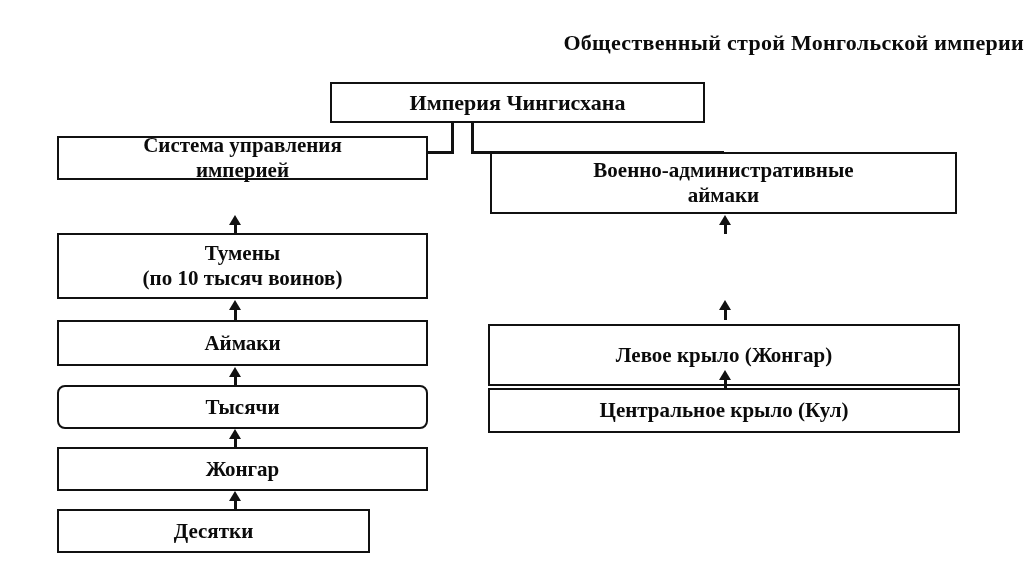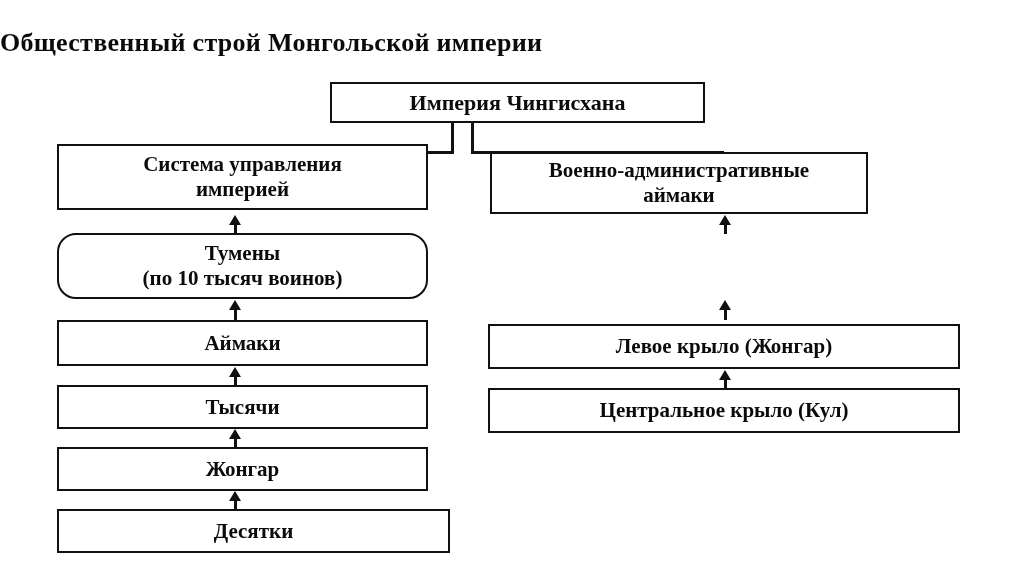"Общественный строй Монгольской империи" .title { font-size: 26px -> 22px; text-align: left -> right }
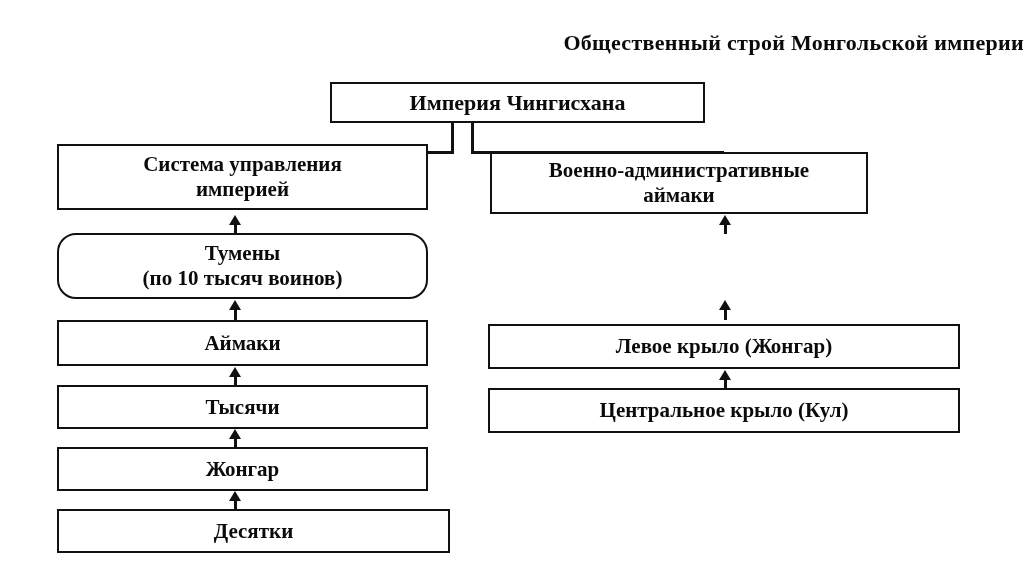"Система управления" div.node { height: 66px -> 44px; top: 144px -> 136px }
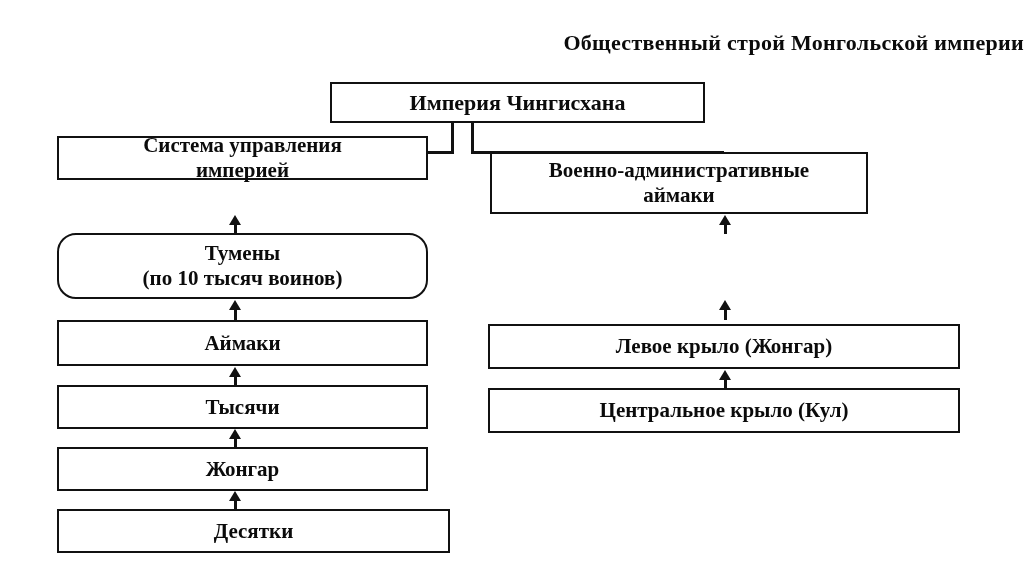"Военно-административные" div.node { width: 378px -> 467px }
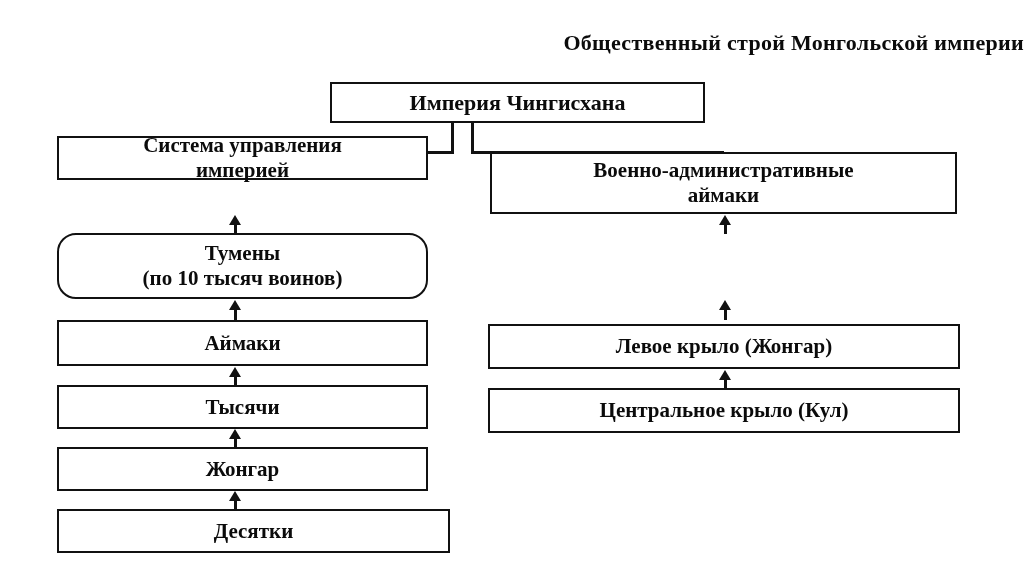"Тумены" div.node { border-radius: 19px -> none }
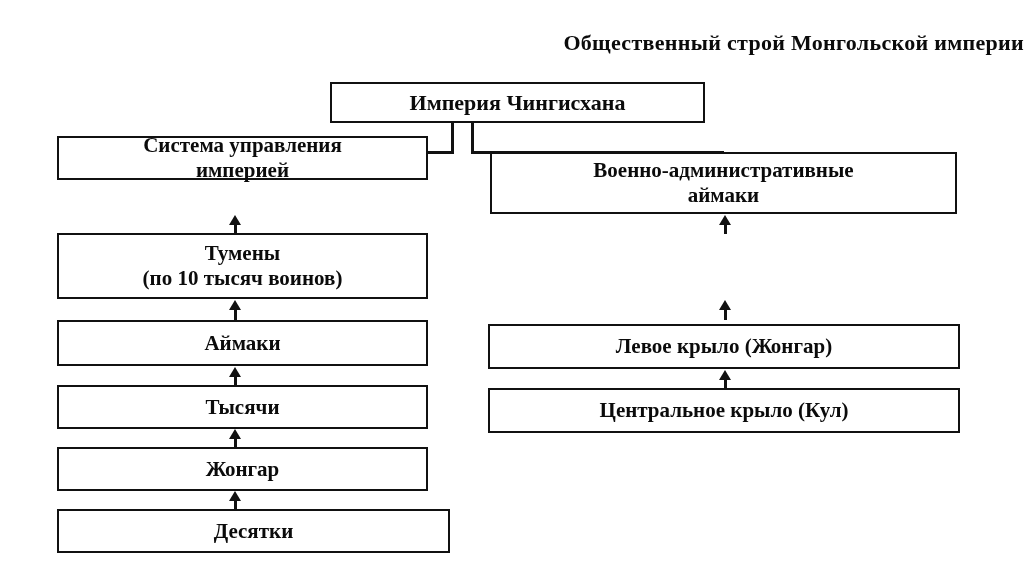"Левое крыло (Жонгар)" div.node { height: 45px -> 62px }
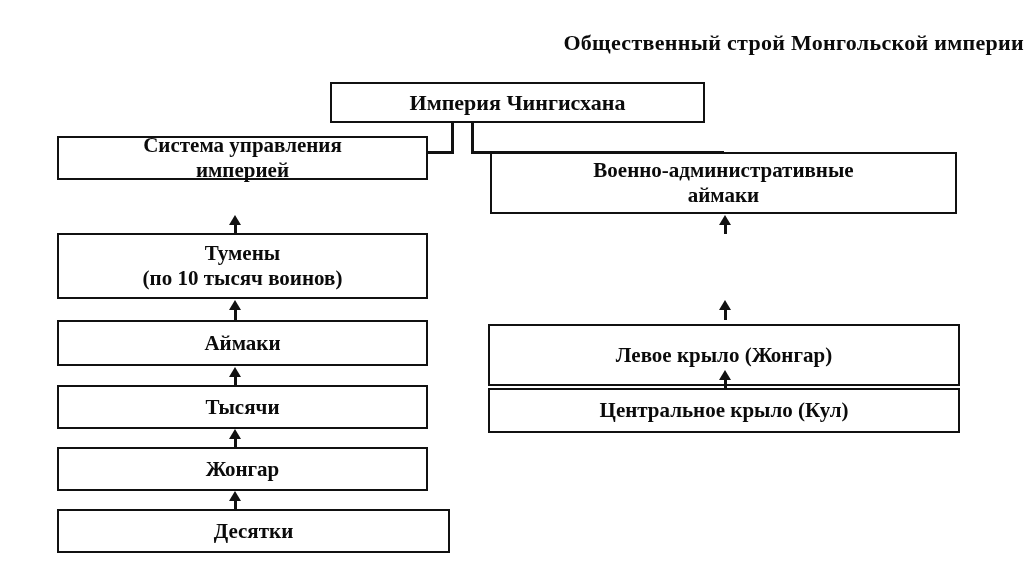"Тысячи" div.node { border-radius: none -> 8px }
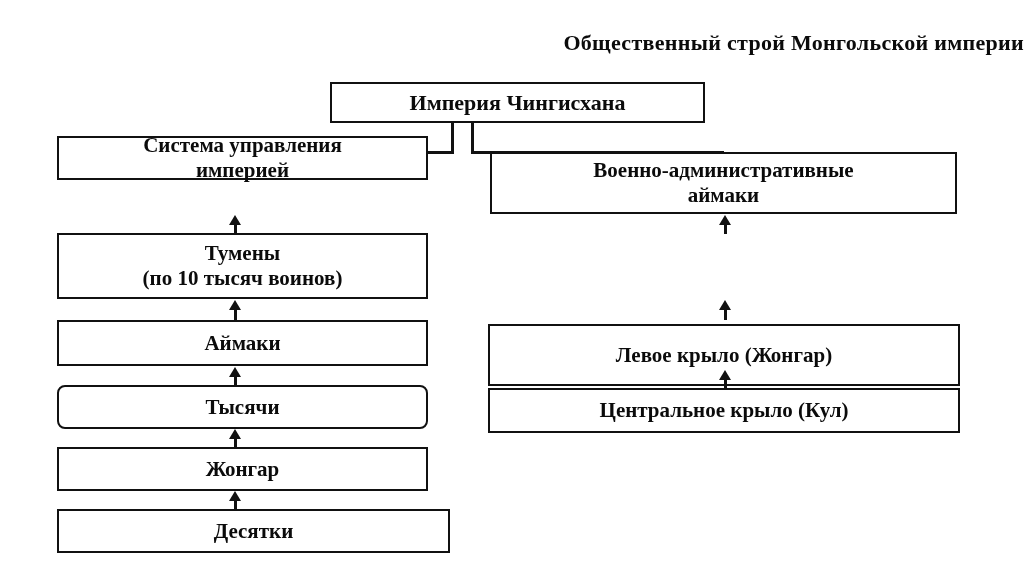"Десятки" div.node { width: 393px -> 313px }
